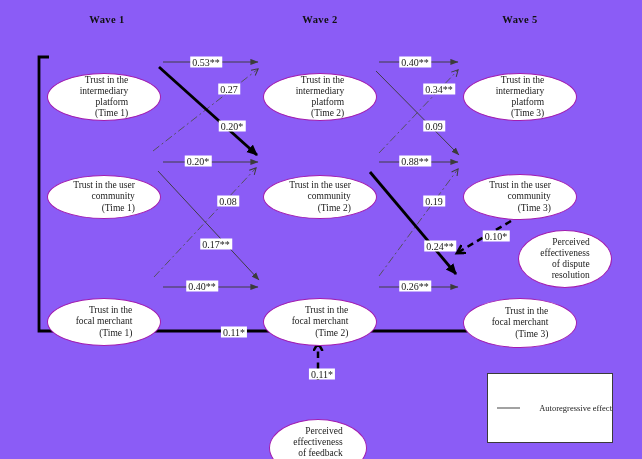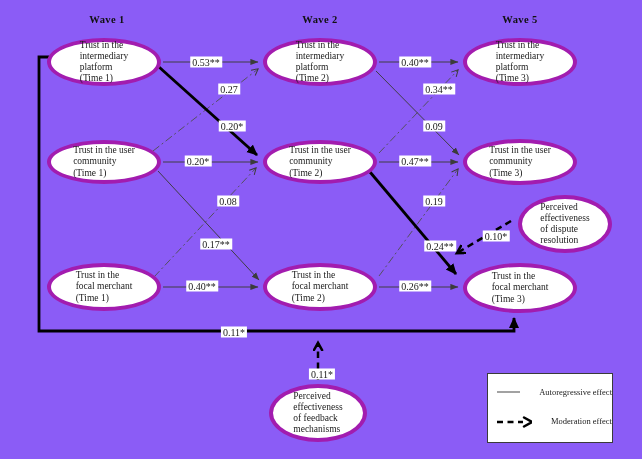"Trust in the" .node { border: 4px solid #a21caf -> 1px solid #a21caf; margin-top: none -> 35px; text-align: left -> right }
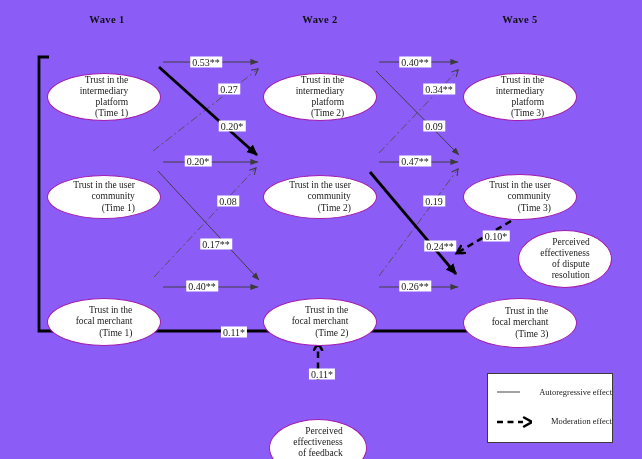"0.47**" div.coef { text: 0.47 -> 0.88 }
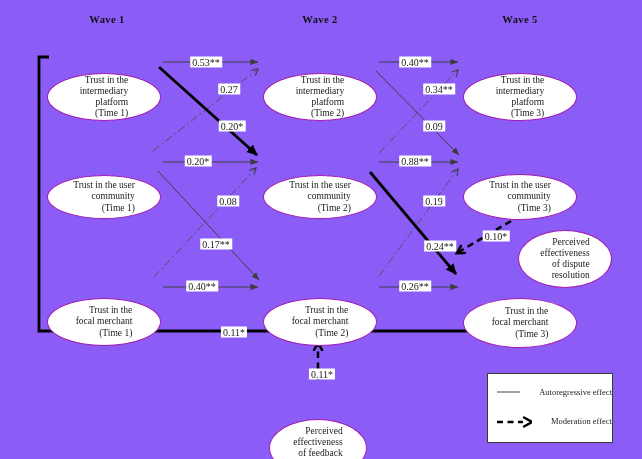"Autoregressive effect" .legend-row { align-items: flex-start -> center }
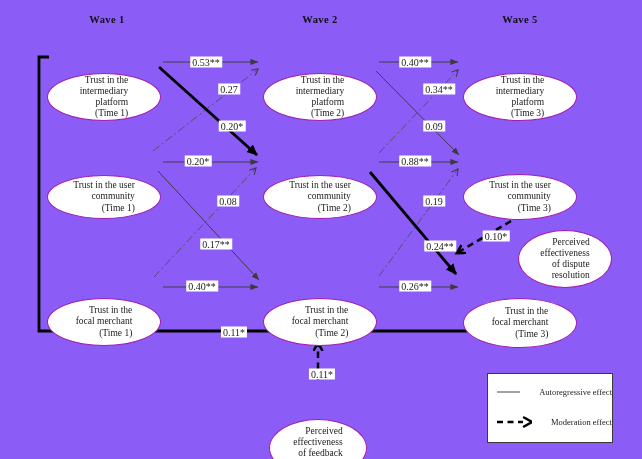"Moderation effect" div.legend-row { html: <div> <svg> <line></line> <path></path> </svg> <span>Moderation effect</span> </div> -> none }
